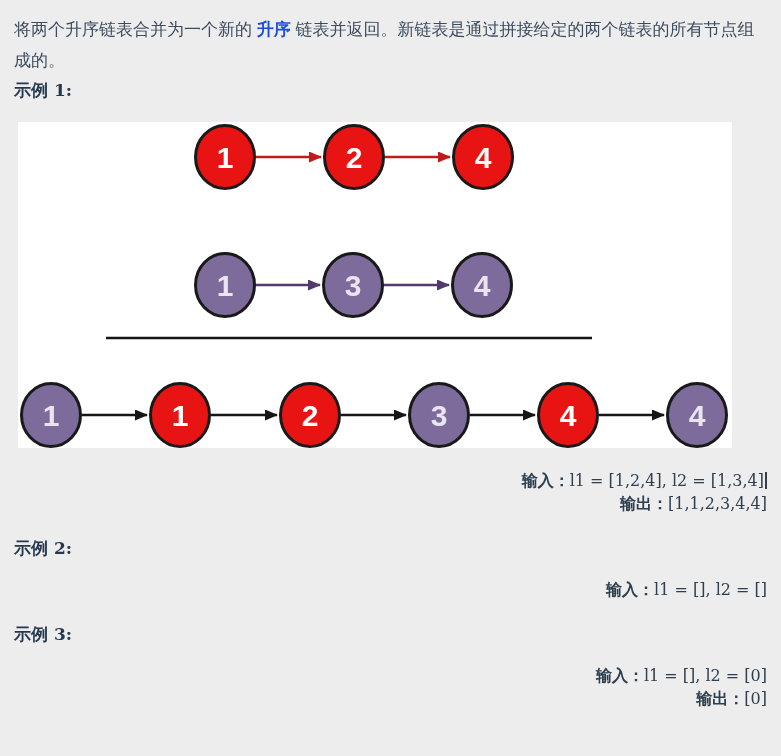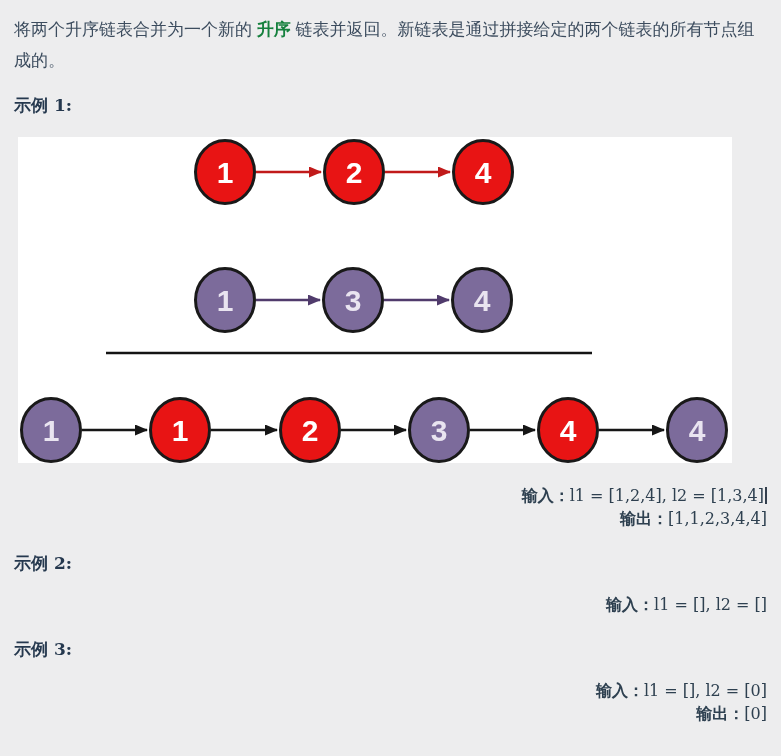"升序" .desc strong { color: #15803d -> #1d4ed8 }
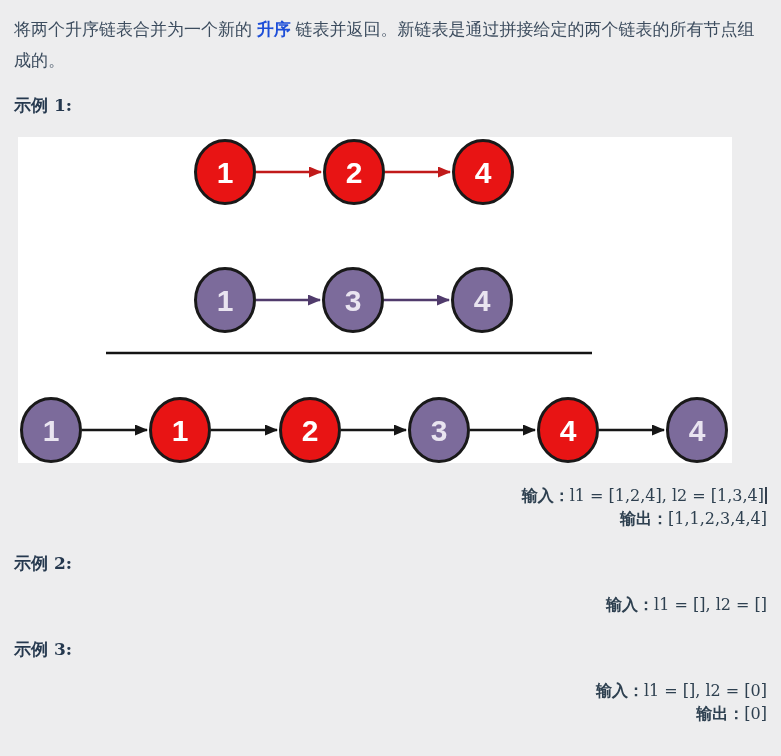"示例 1:" .ex-heading.first { margin-top: 19px -> 4px }
